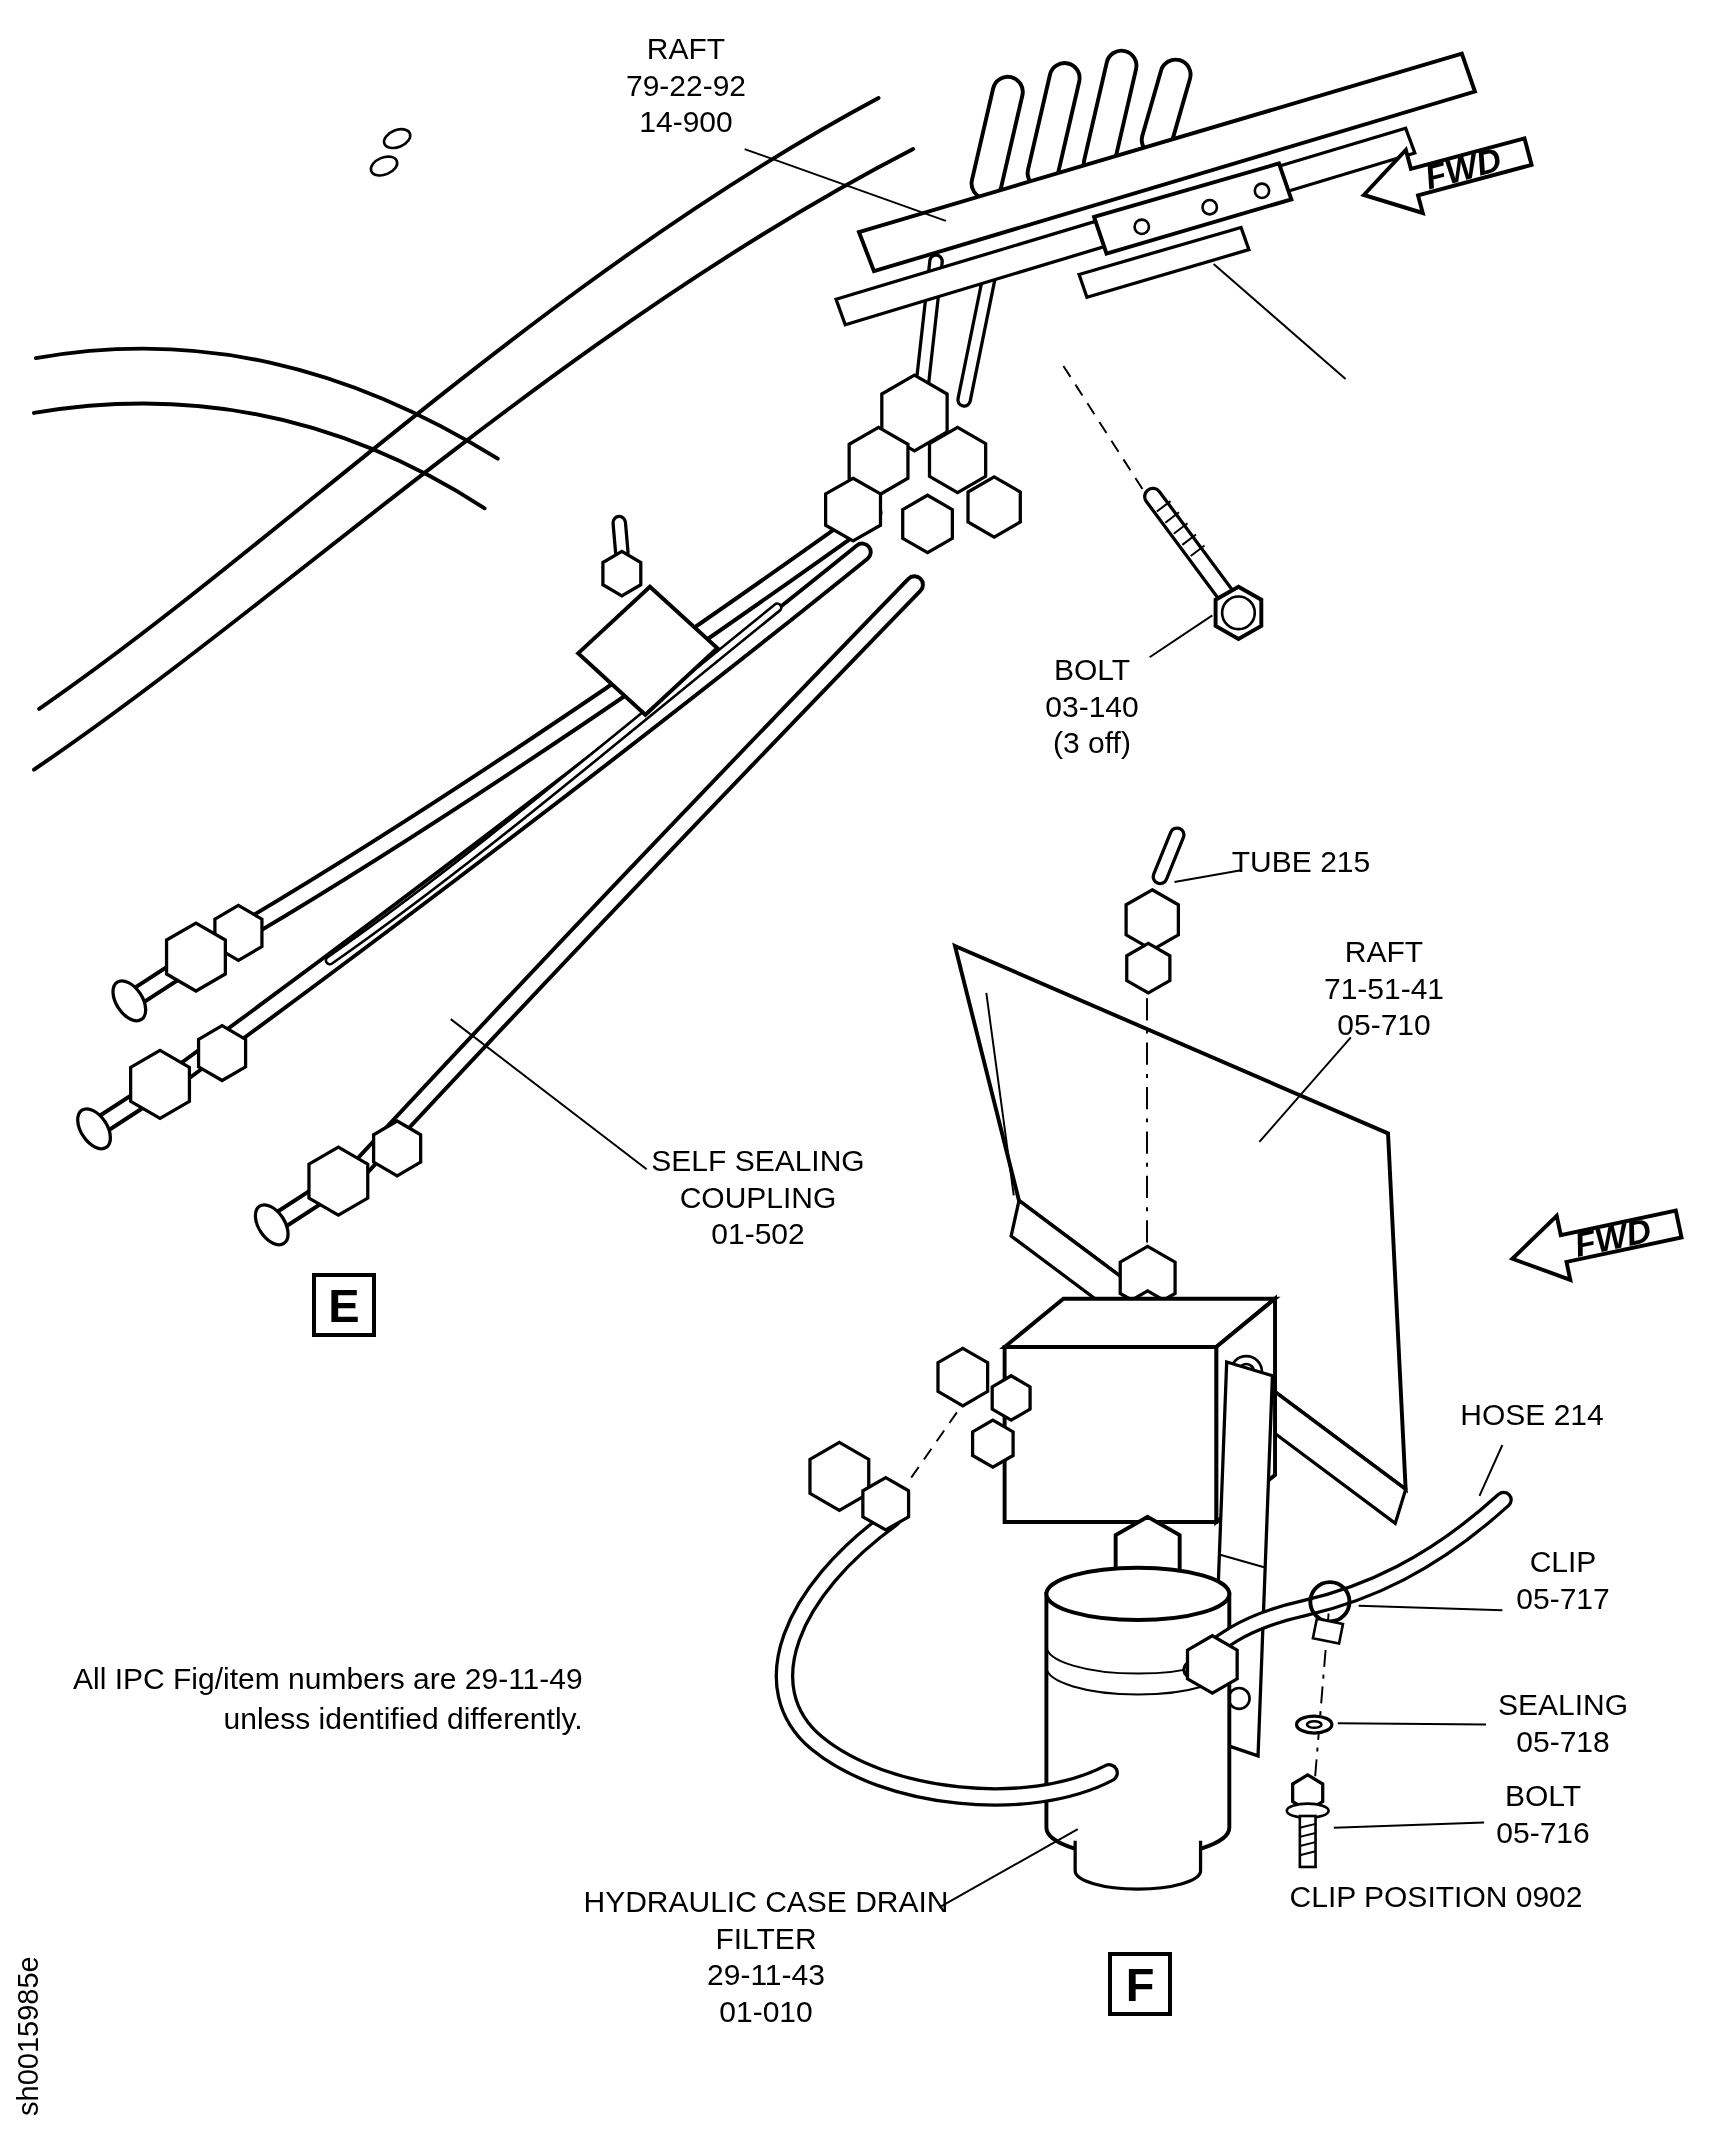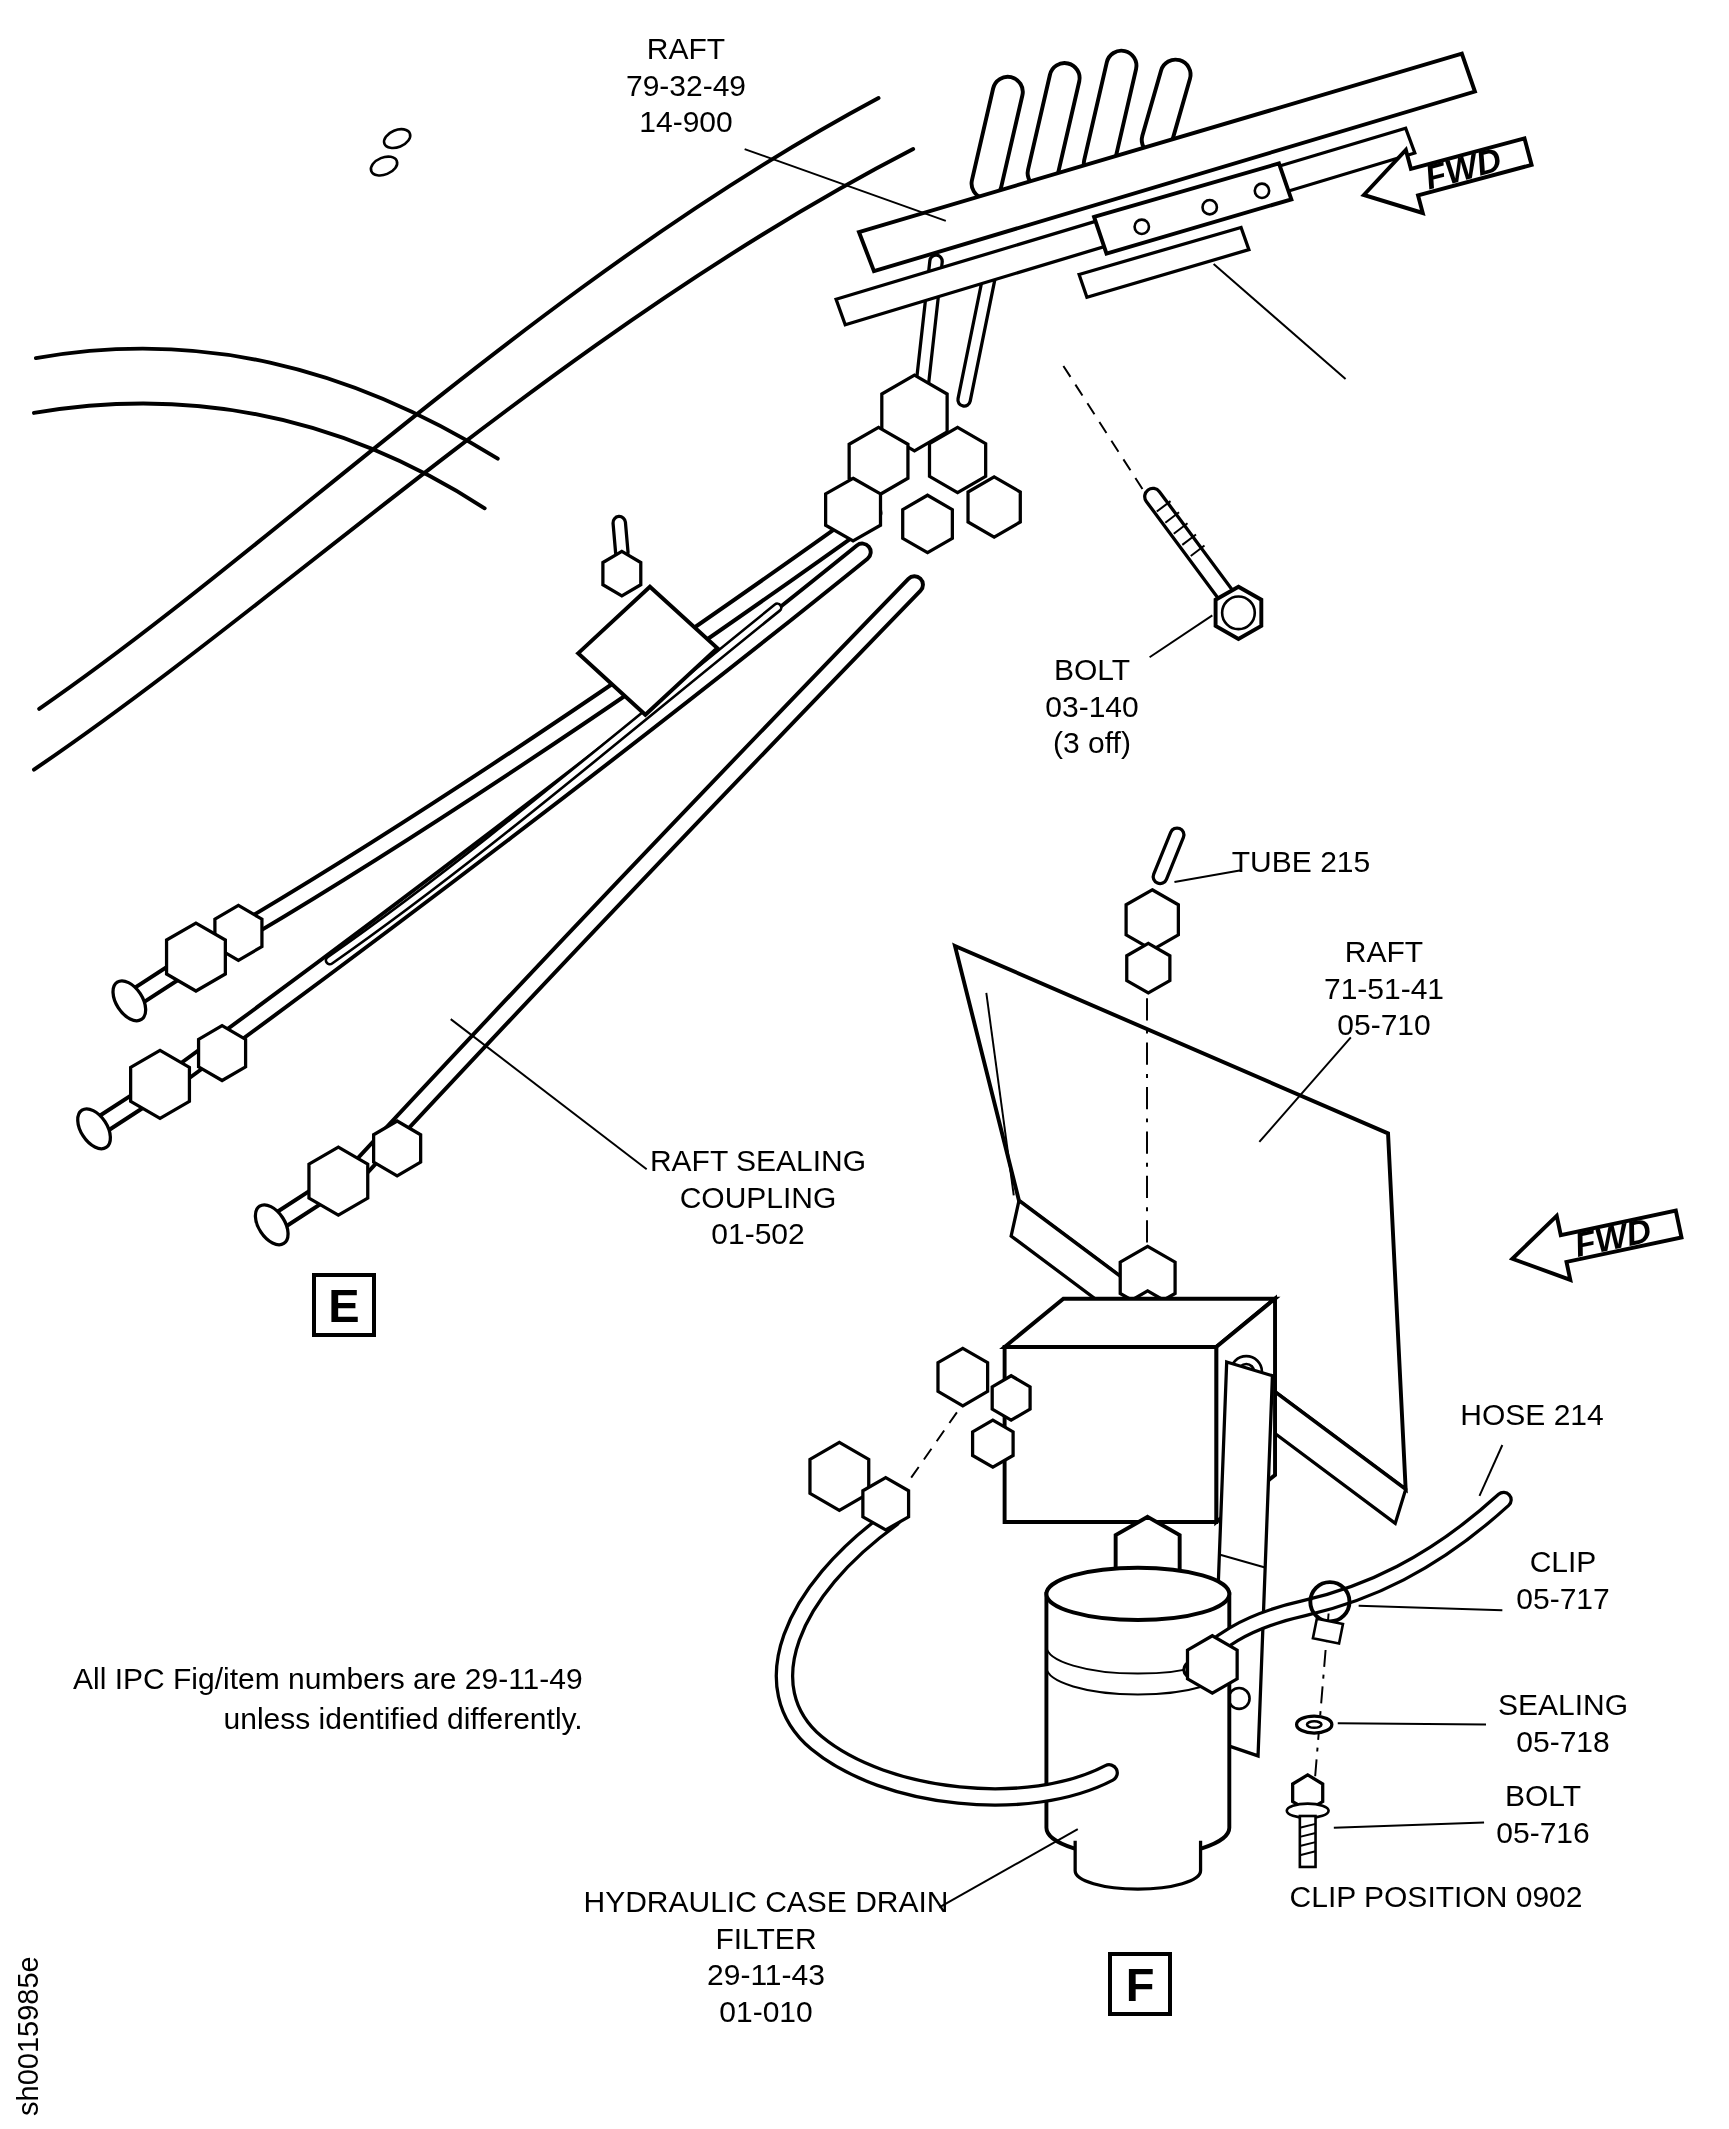"79-32-49" div { text: 79-32-49 -> 79-22-92 }
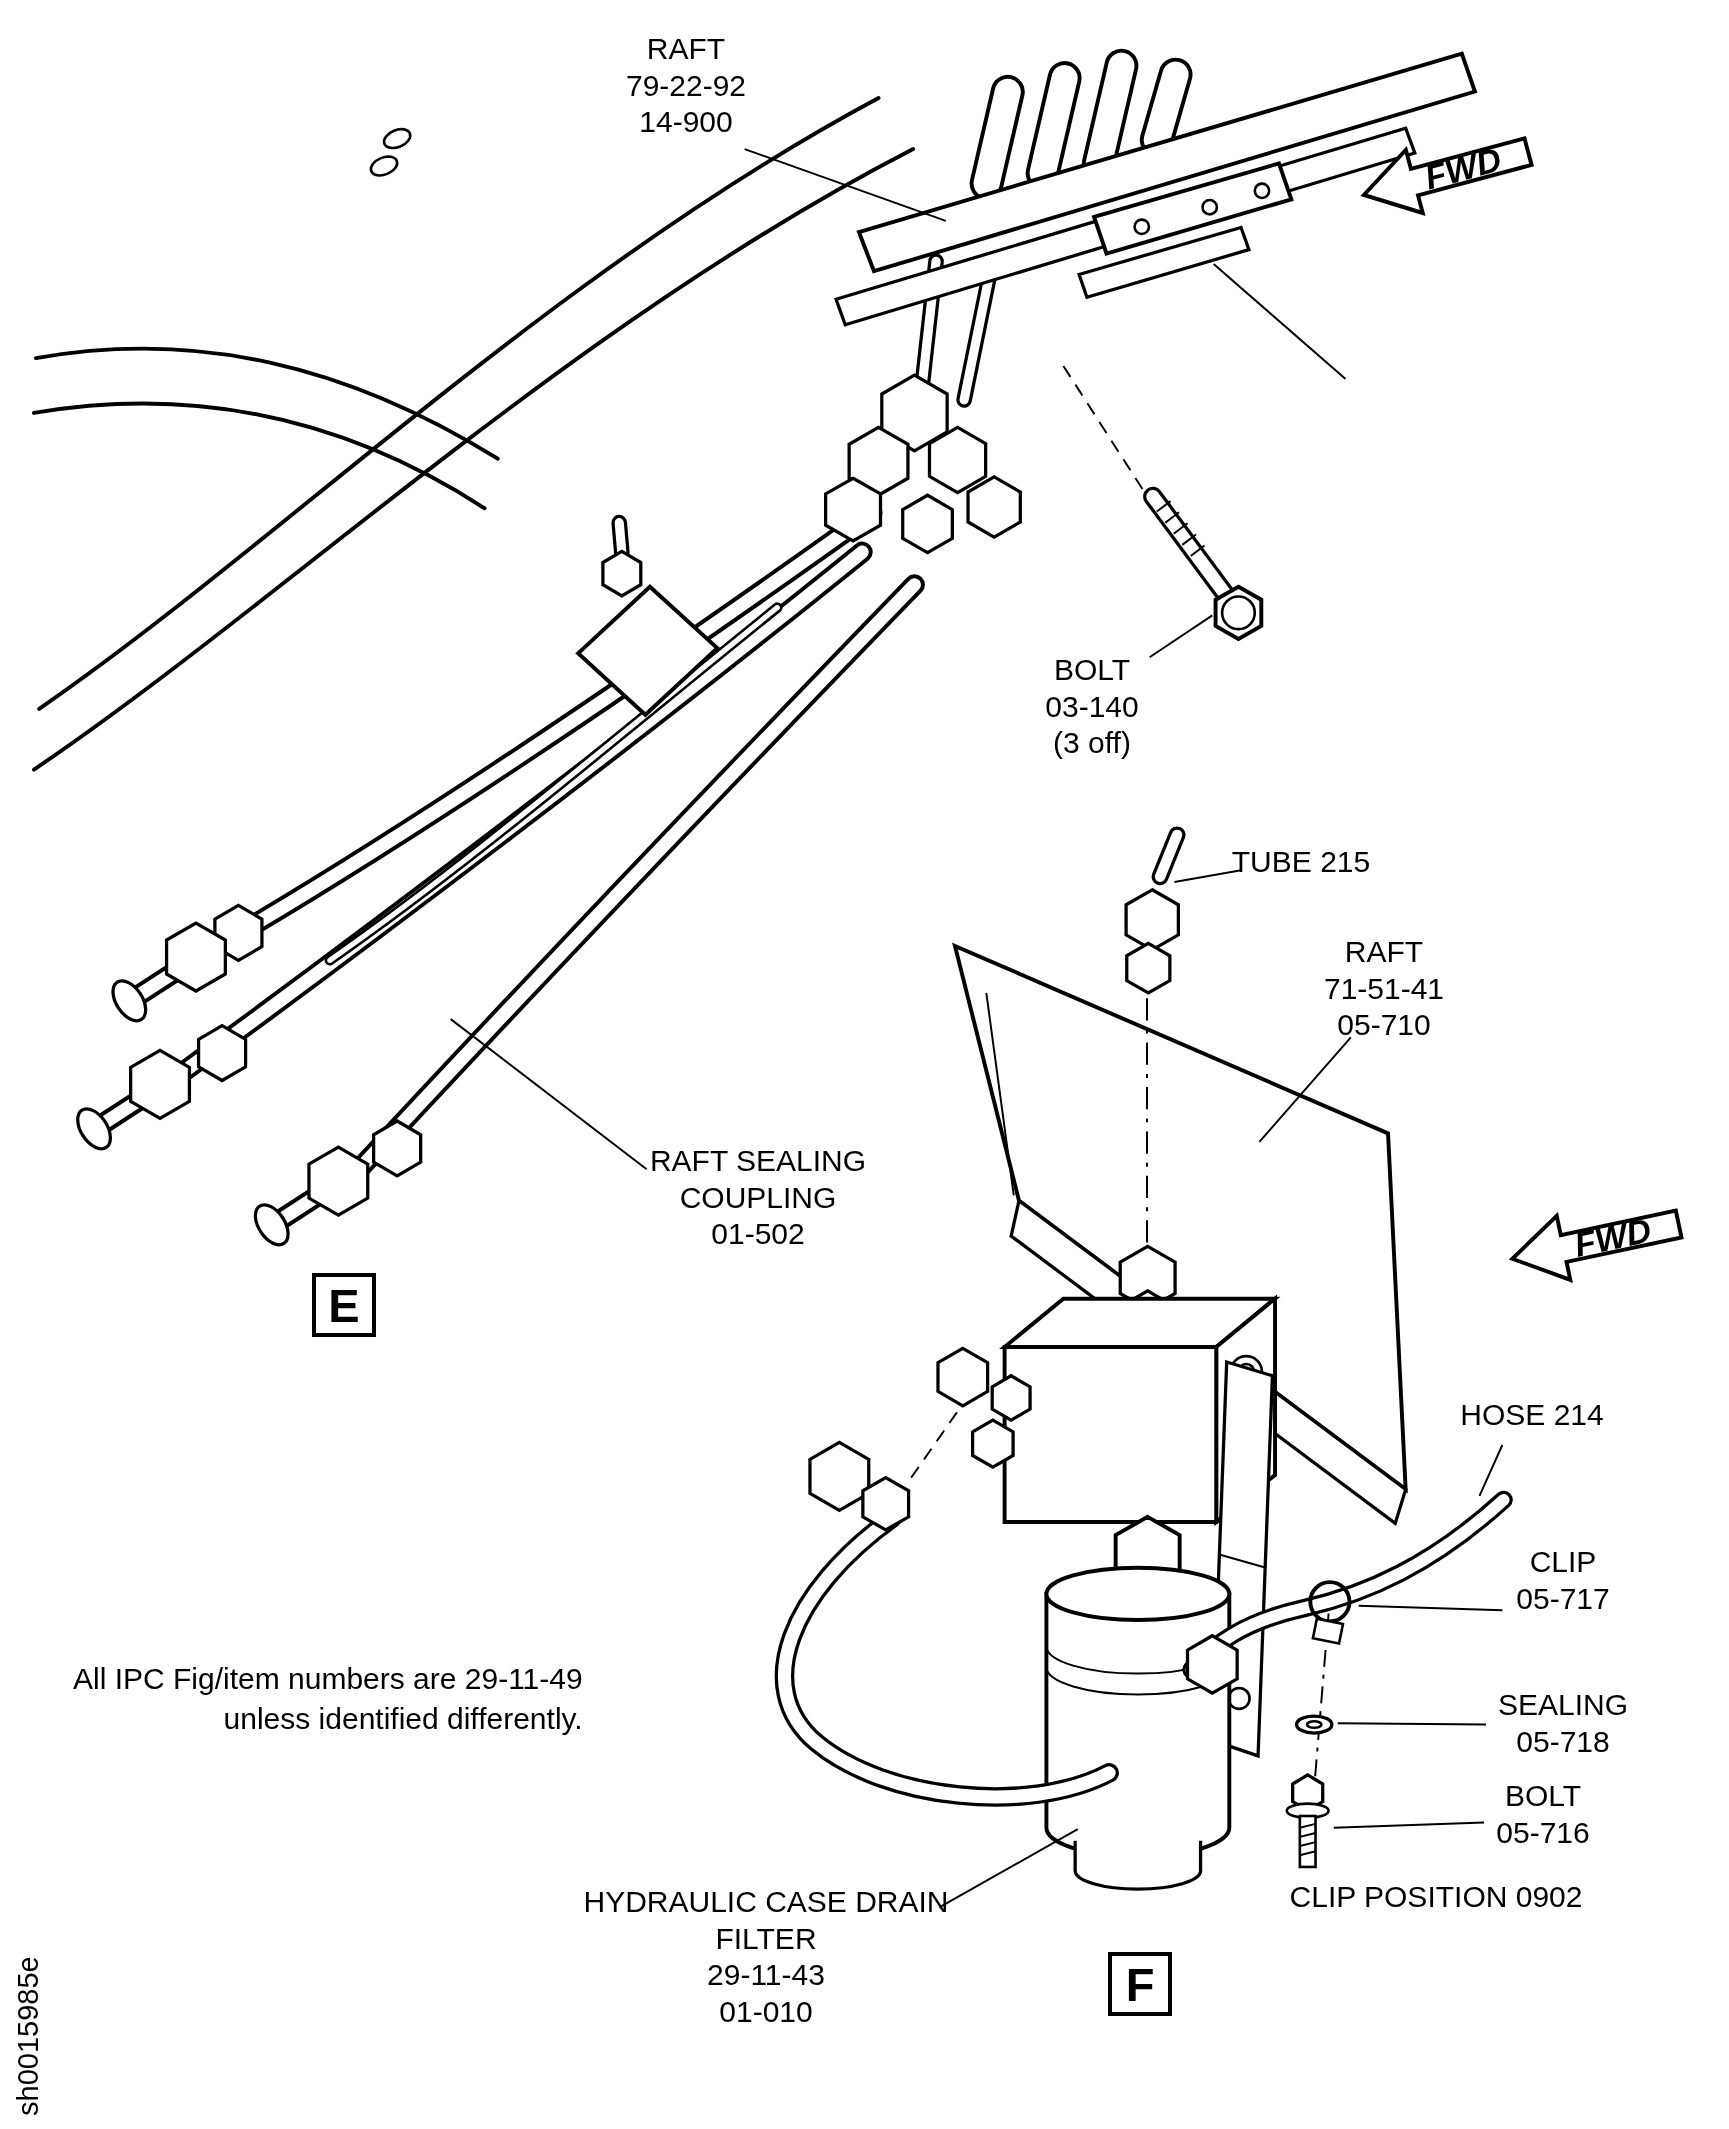"RAFT SEALING" div { text: RAFT -> SELF }
